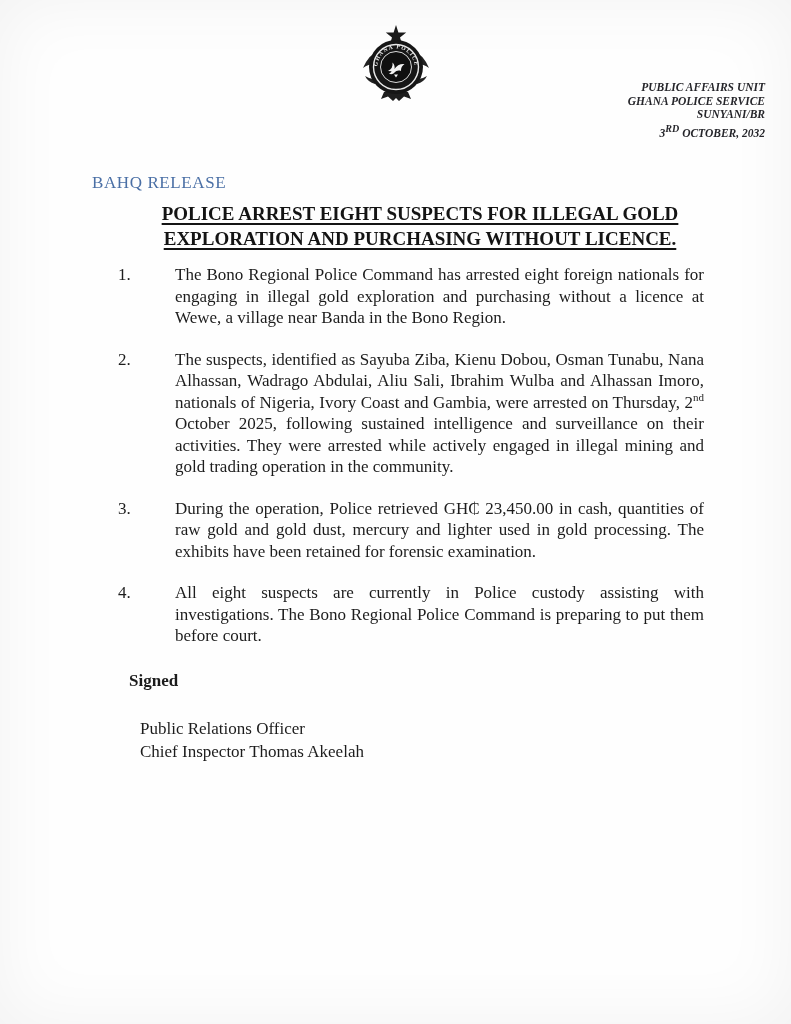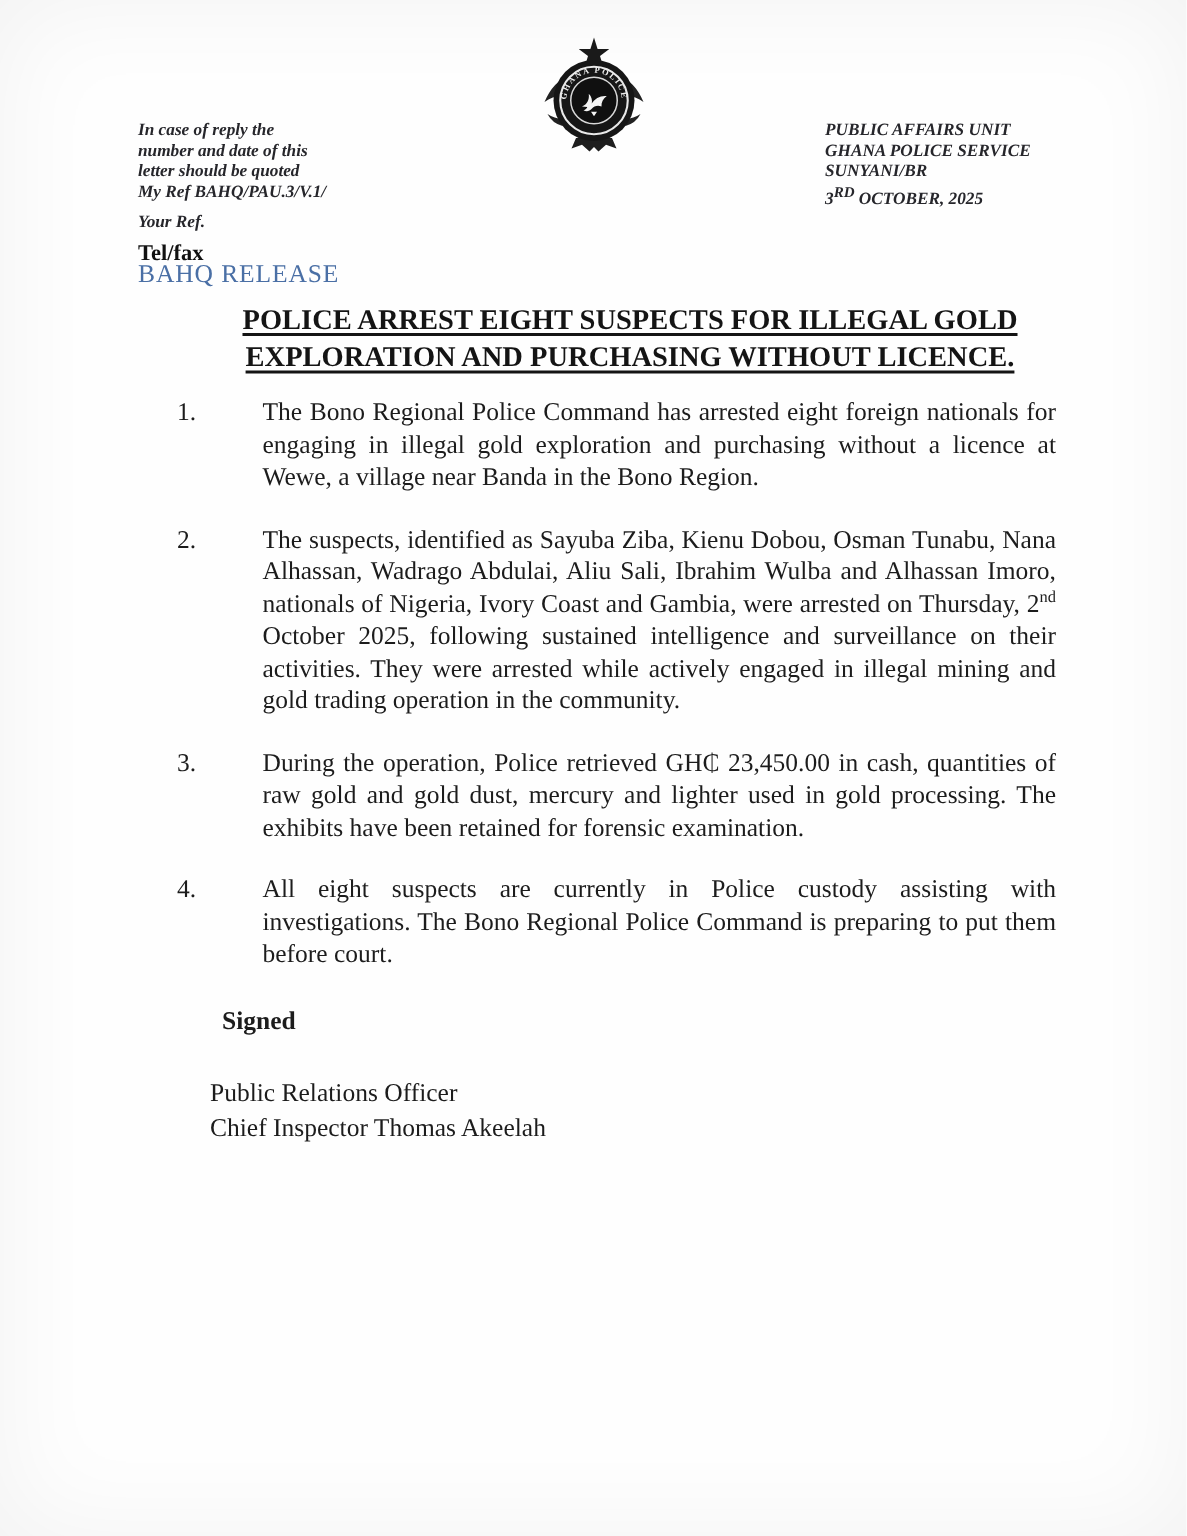"In case of reply the" div.ref-left { html: <div> <div>In case of reply the</div> <div>number and date of this</div> <div>letter should be quoted</div> <div>My Ref BAHQ/PAU.3/V.1/</div> <div>Your Ref.</div> <div>Tel/fax</div> </div> -> none }
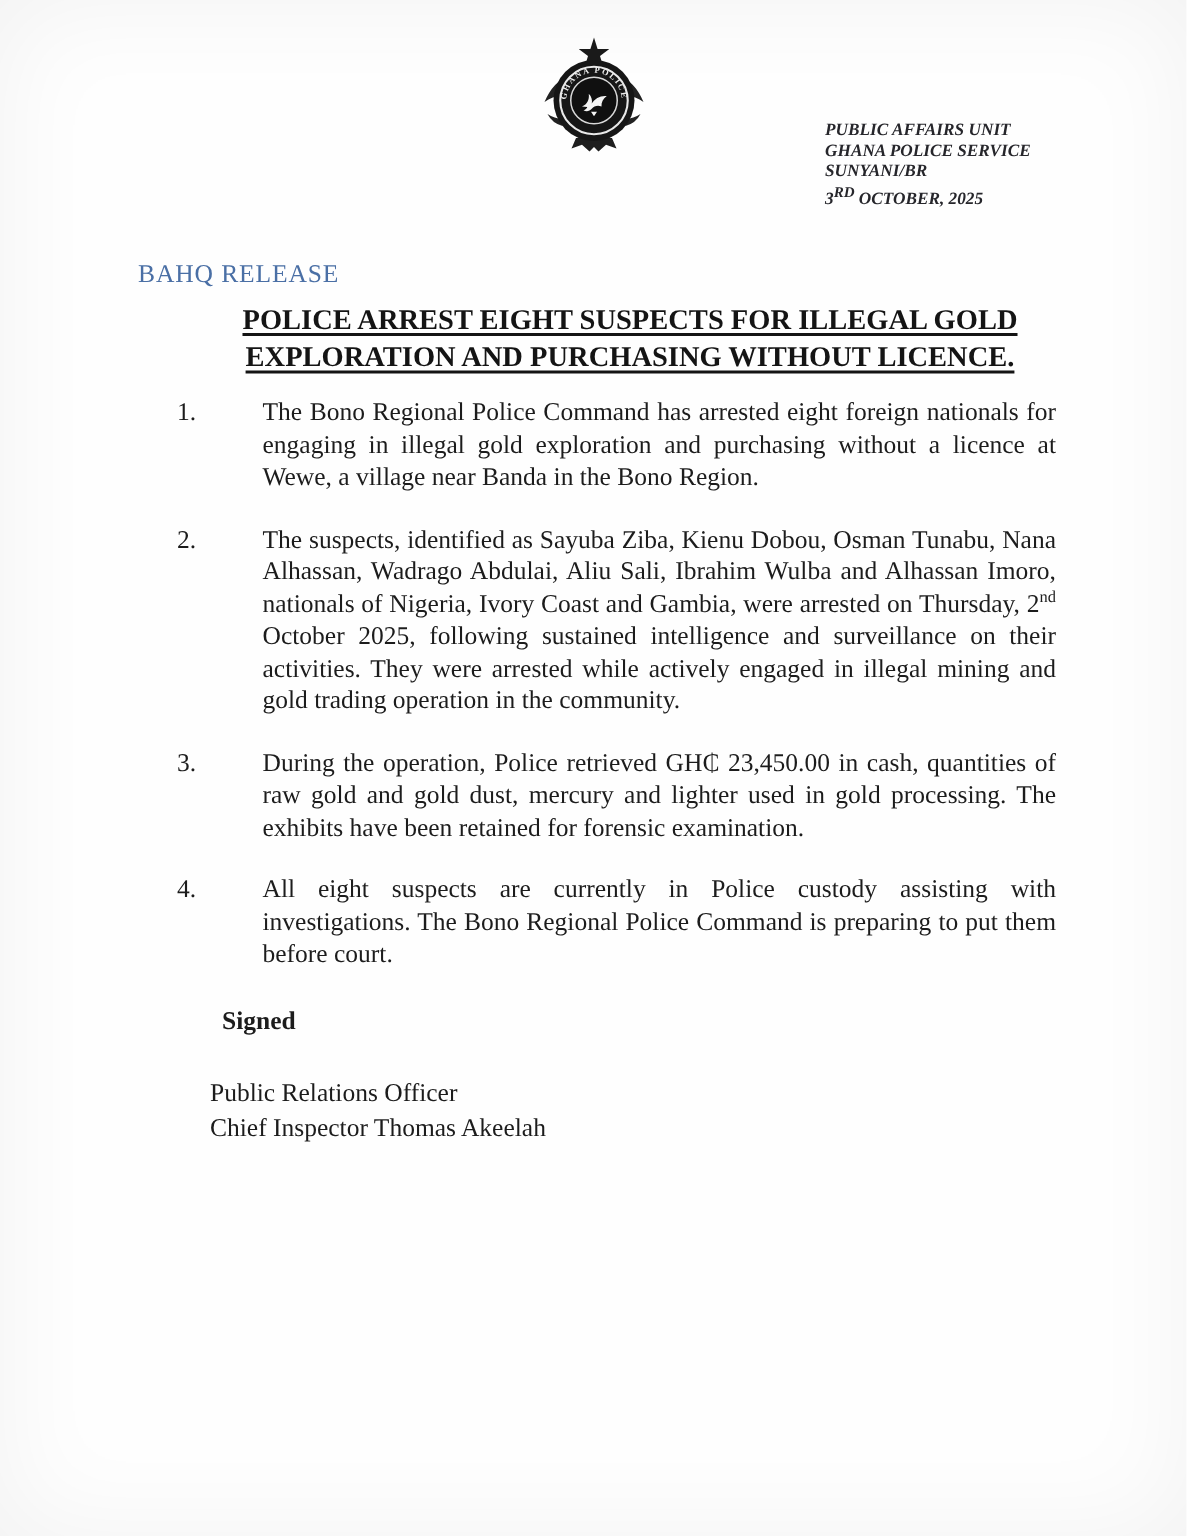"PUBLIC AFFAIRS UNIT" .ref-right { text-align: left -> right }
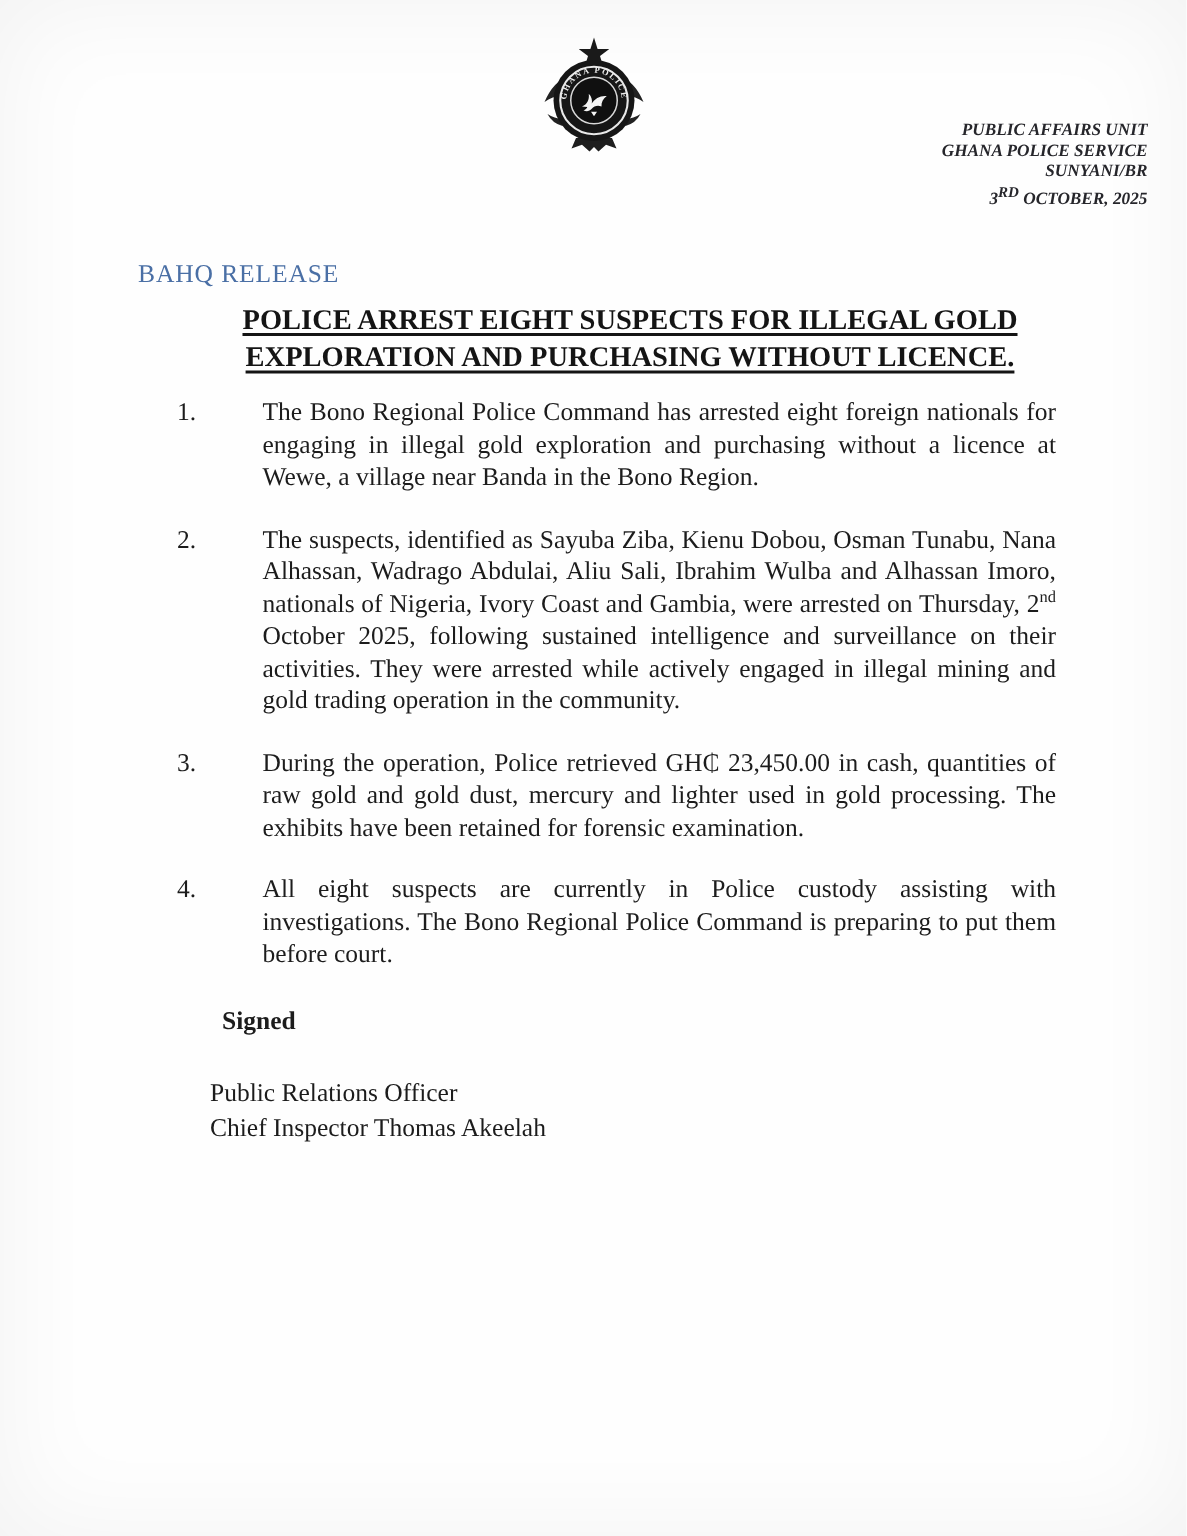"OCTOBER, 2025" span { text: 2025 -> 2032 }
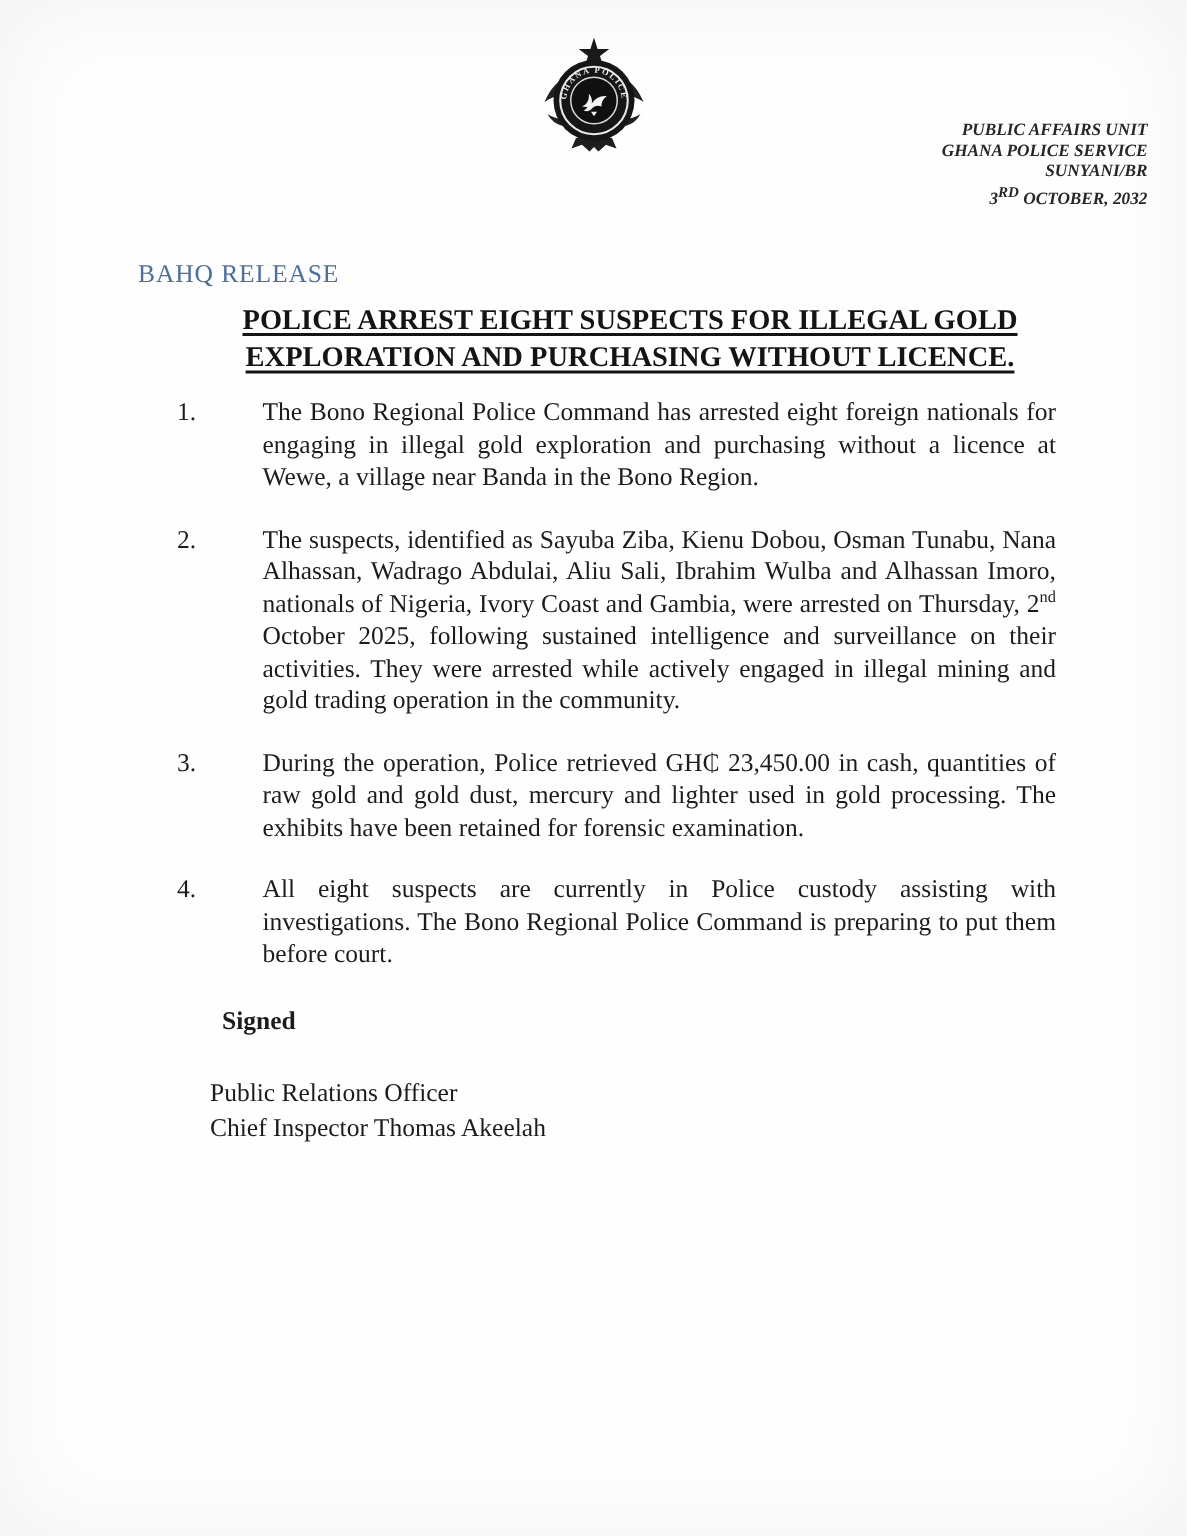"Signed" .signed { margin: 24px 0 0 56px -> 24px 0 0 37px }
